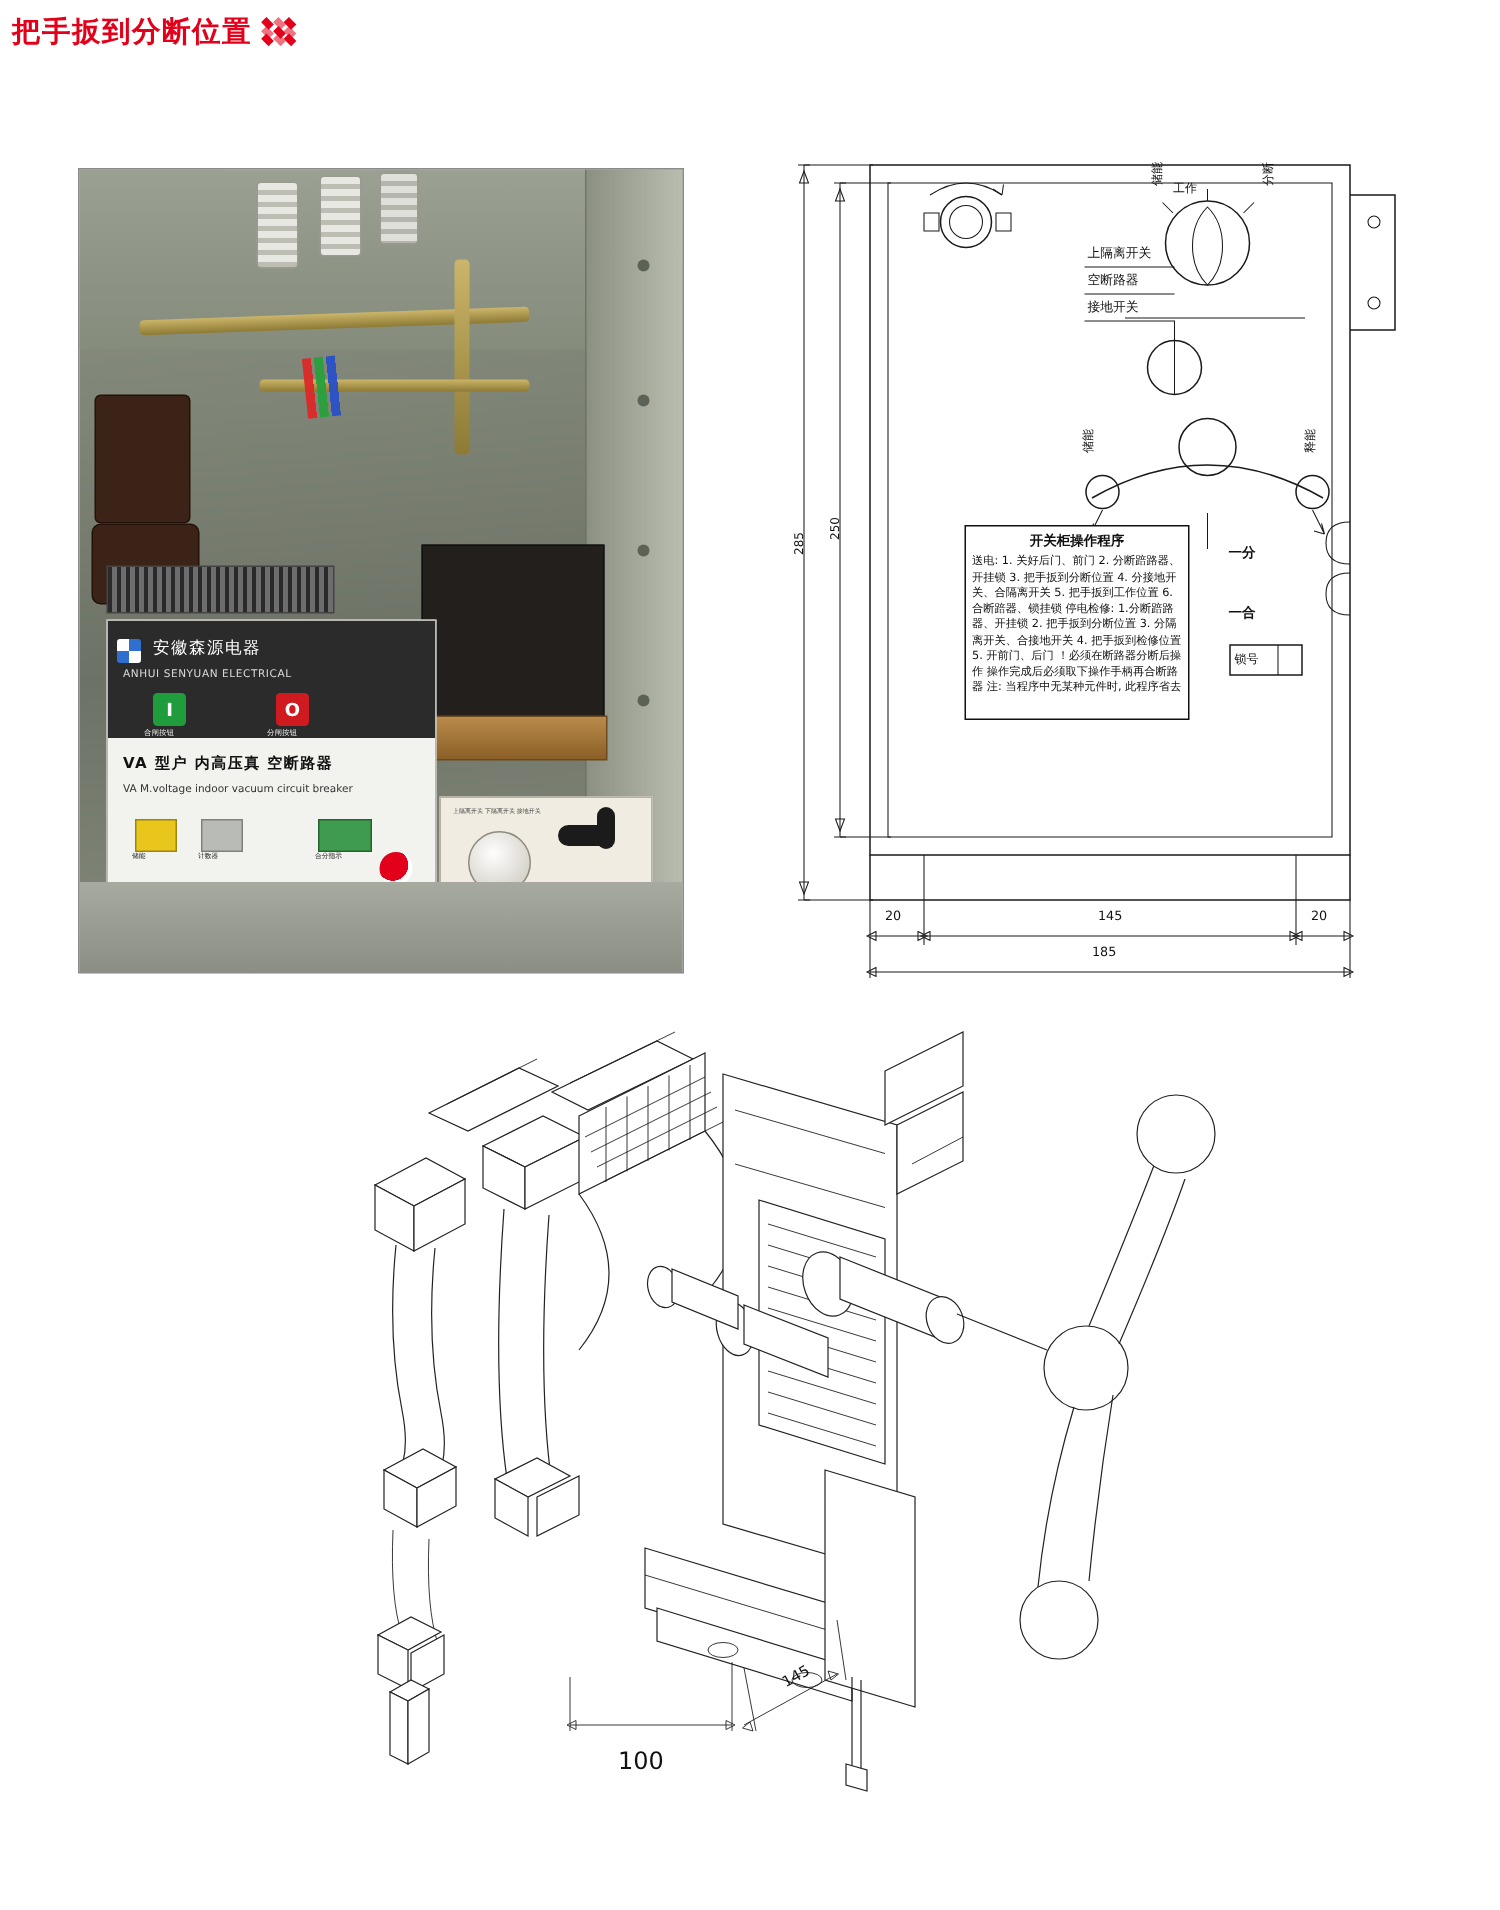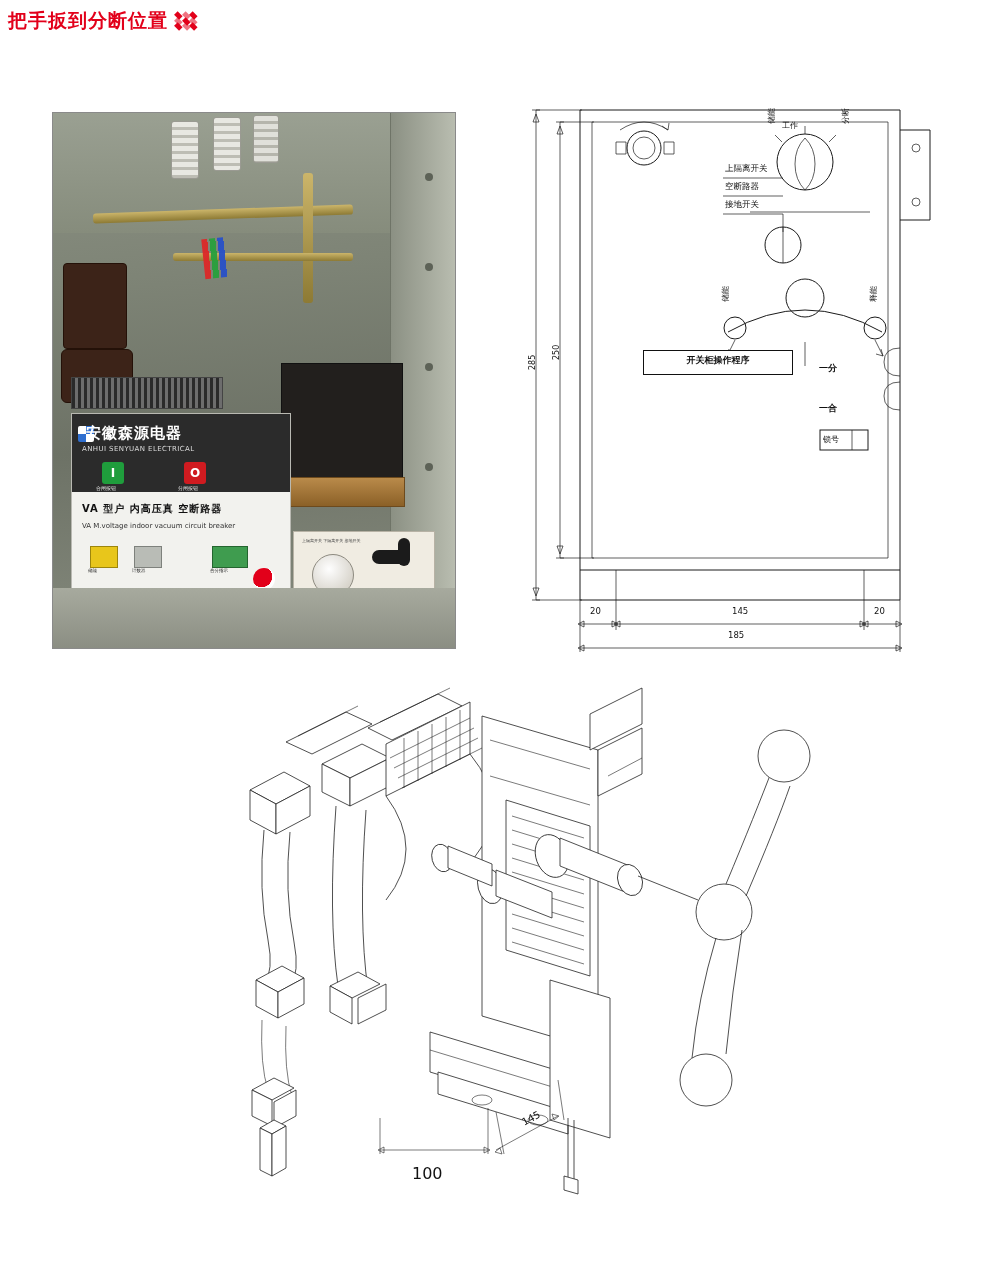"开关柜操作程序" .proc { padding: 3px 4px 5px 4px -> 3px 4px 15px 4px }
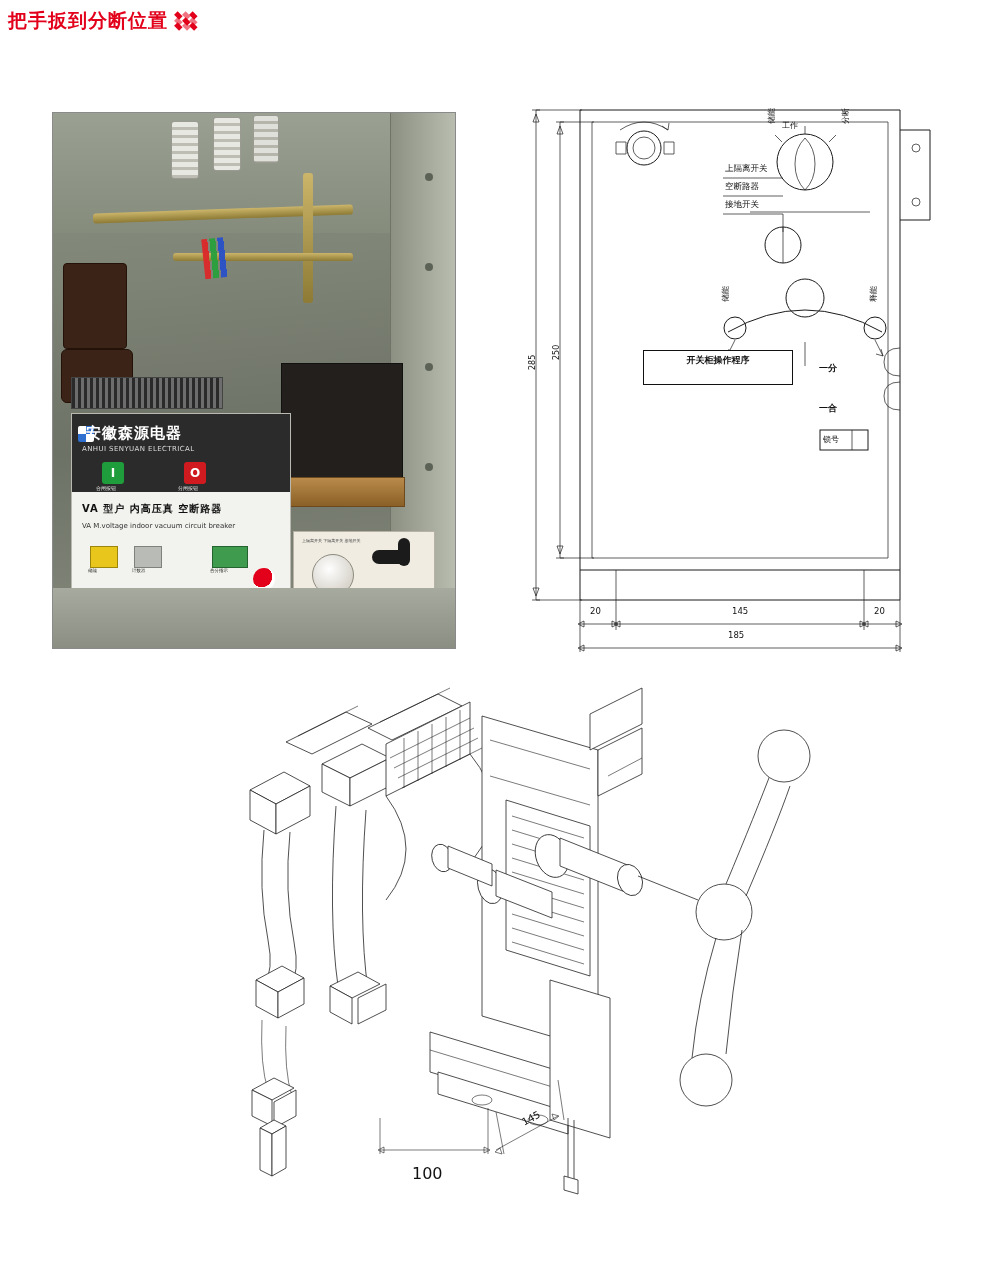"送电: 1. 关好后门、前门 2. 分断踣路器、开挂锁" div.pbody { html: none -> <div>送电: 1. 关好后门、前门 2. 分断踣路器、开挂锁 3. 把手扳到分断位置 4. 分接地开关、合隔离开关 5. 把手扳到工作位置 6. 合断踣器、锁挂锁 停电检修: 1.分断踣路器、开挂锁 2. 把手扳到分断位置 3. 分隔离开关、合接地开关 4. 把手扳到检修位置 5. 开前门、后门 ！必须在断路器分断后操作 操作完成后必须取下操作手柄再合断路器 注: 当程序中无某种元件时, 此程序省去</div> }
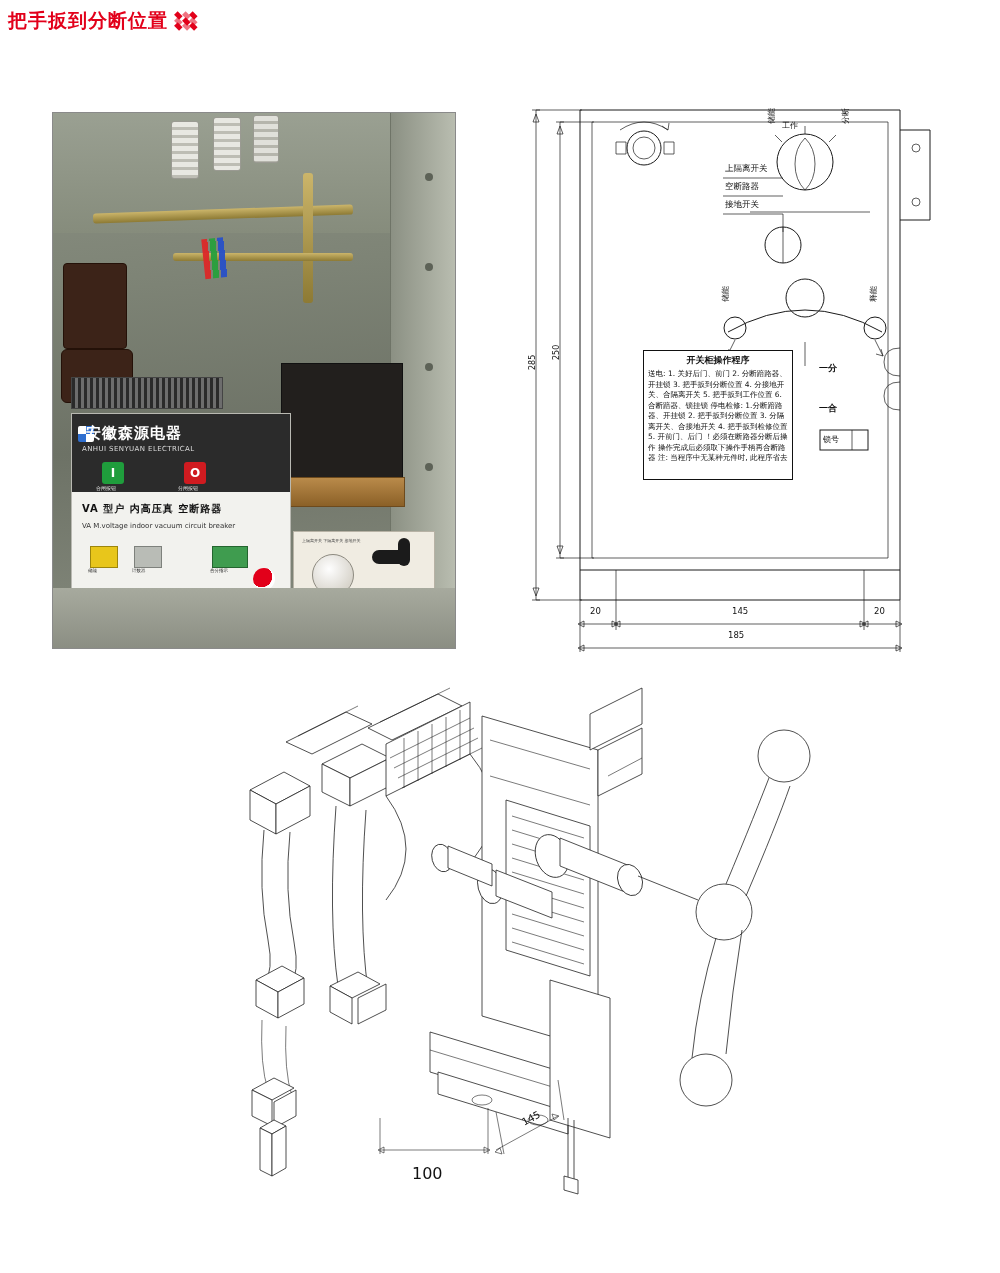"安徽森源电器" .photo .panel .brand-cn { font-size: 15px -> 11px; font-weight: bold -> normal; left: 14px -> 30px }
